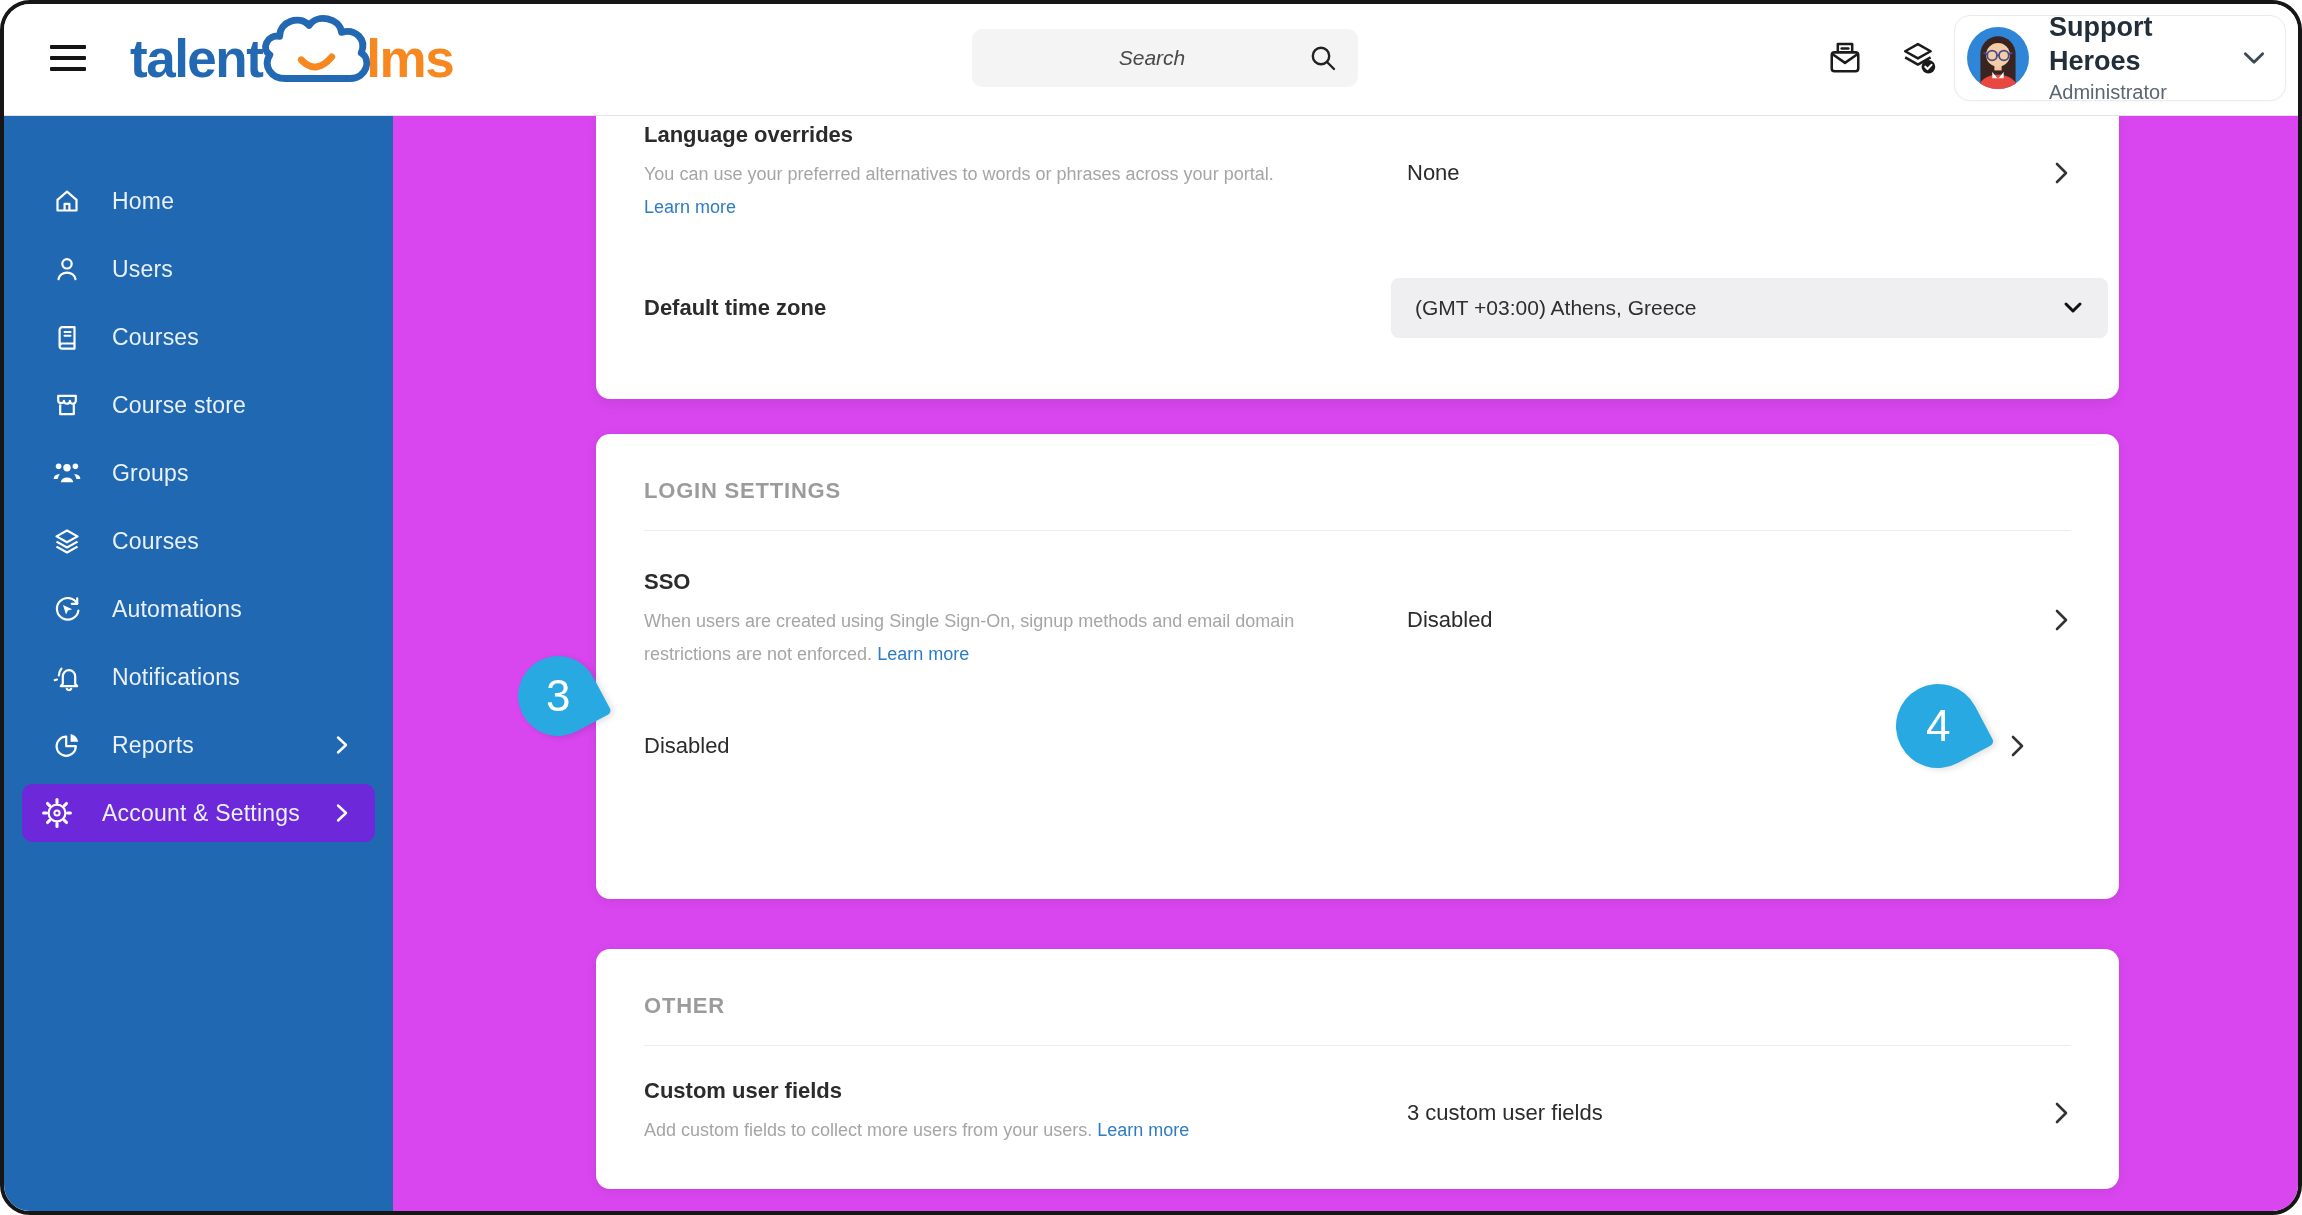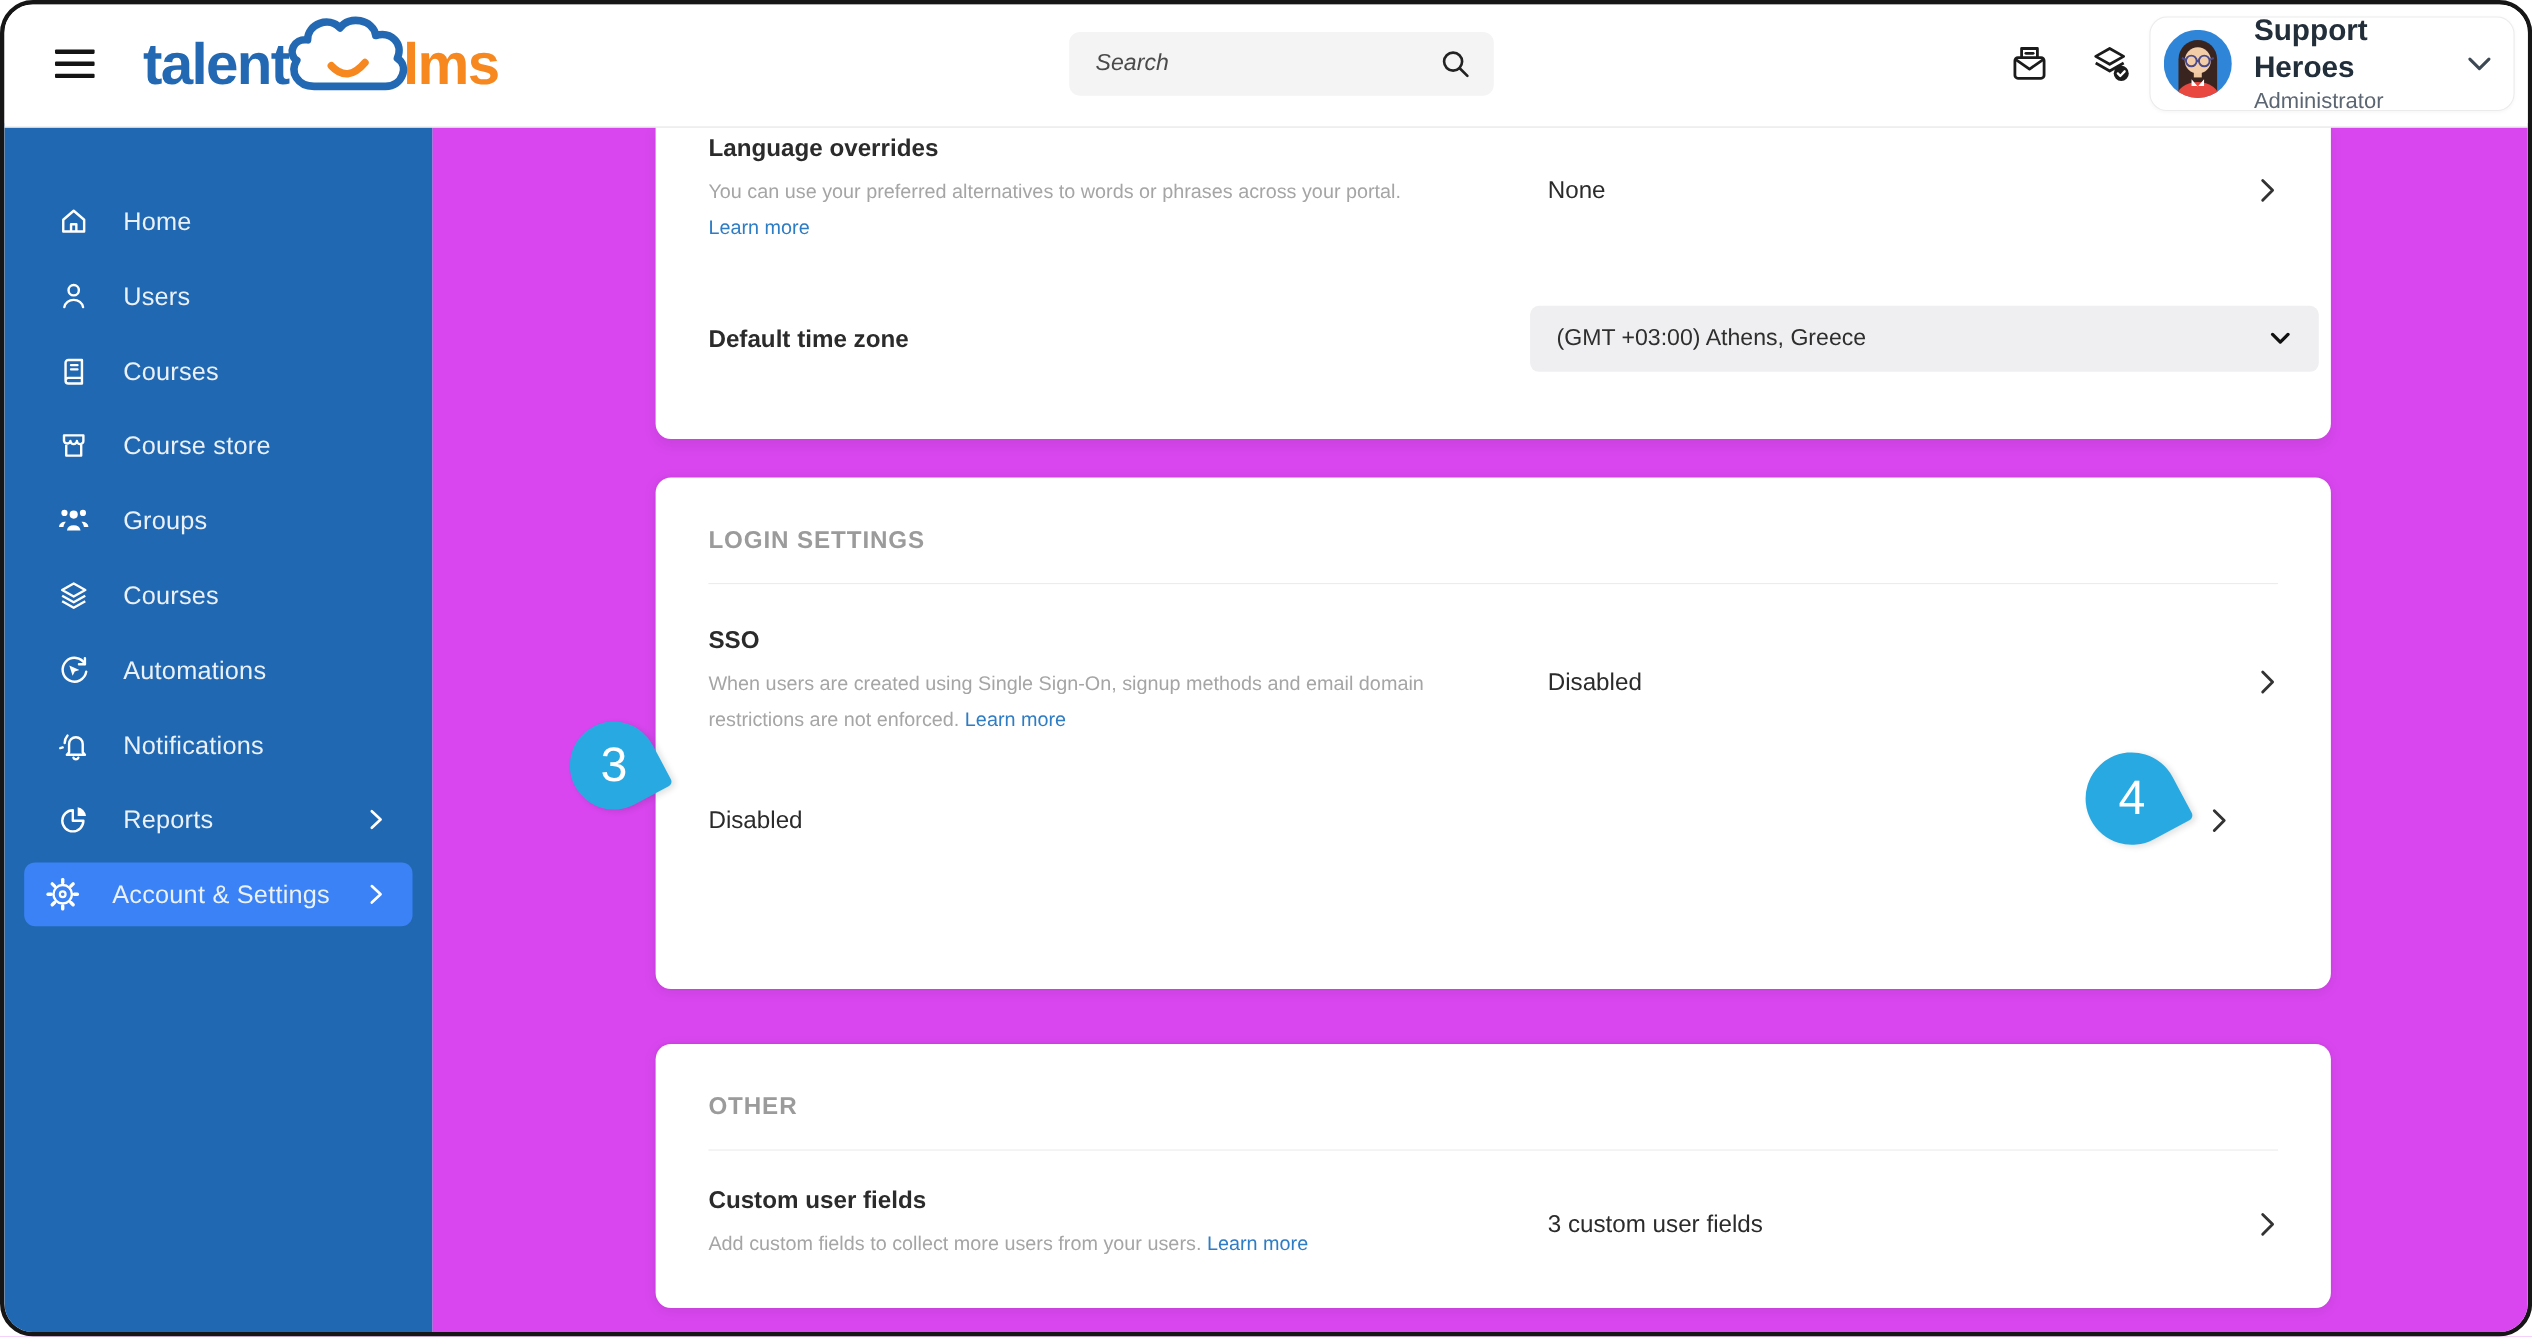"Search" .search-box input { text-align: none -> center }
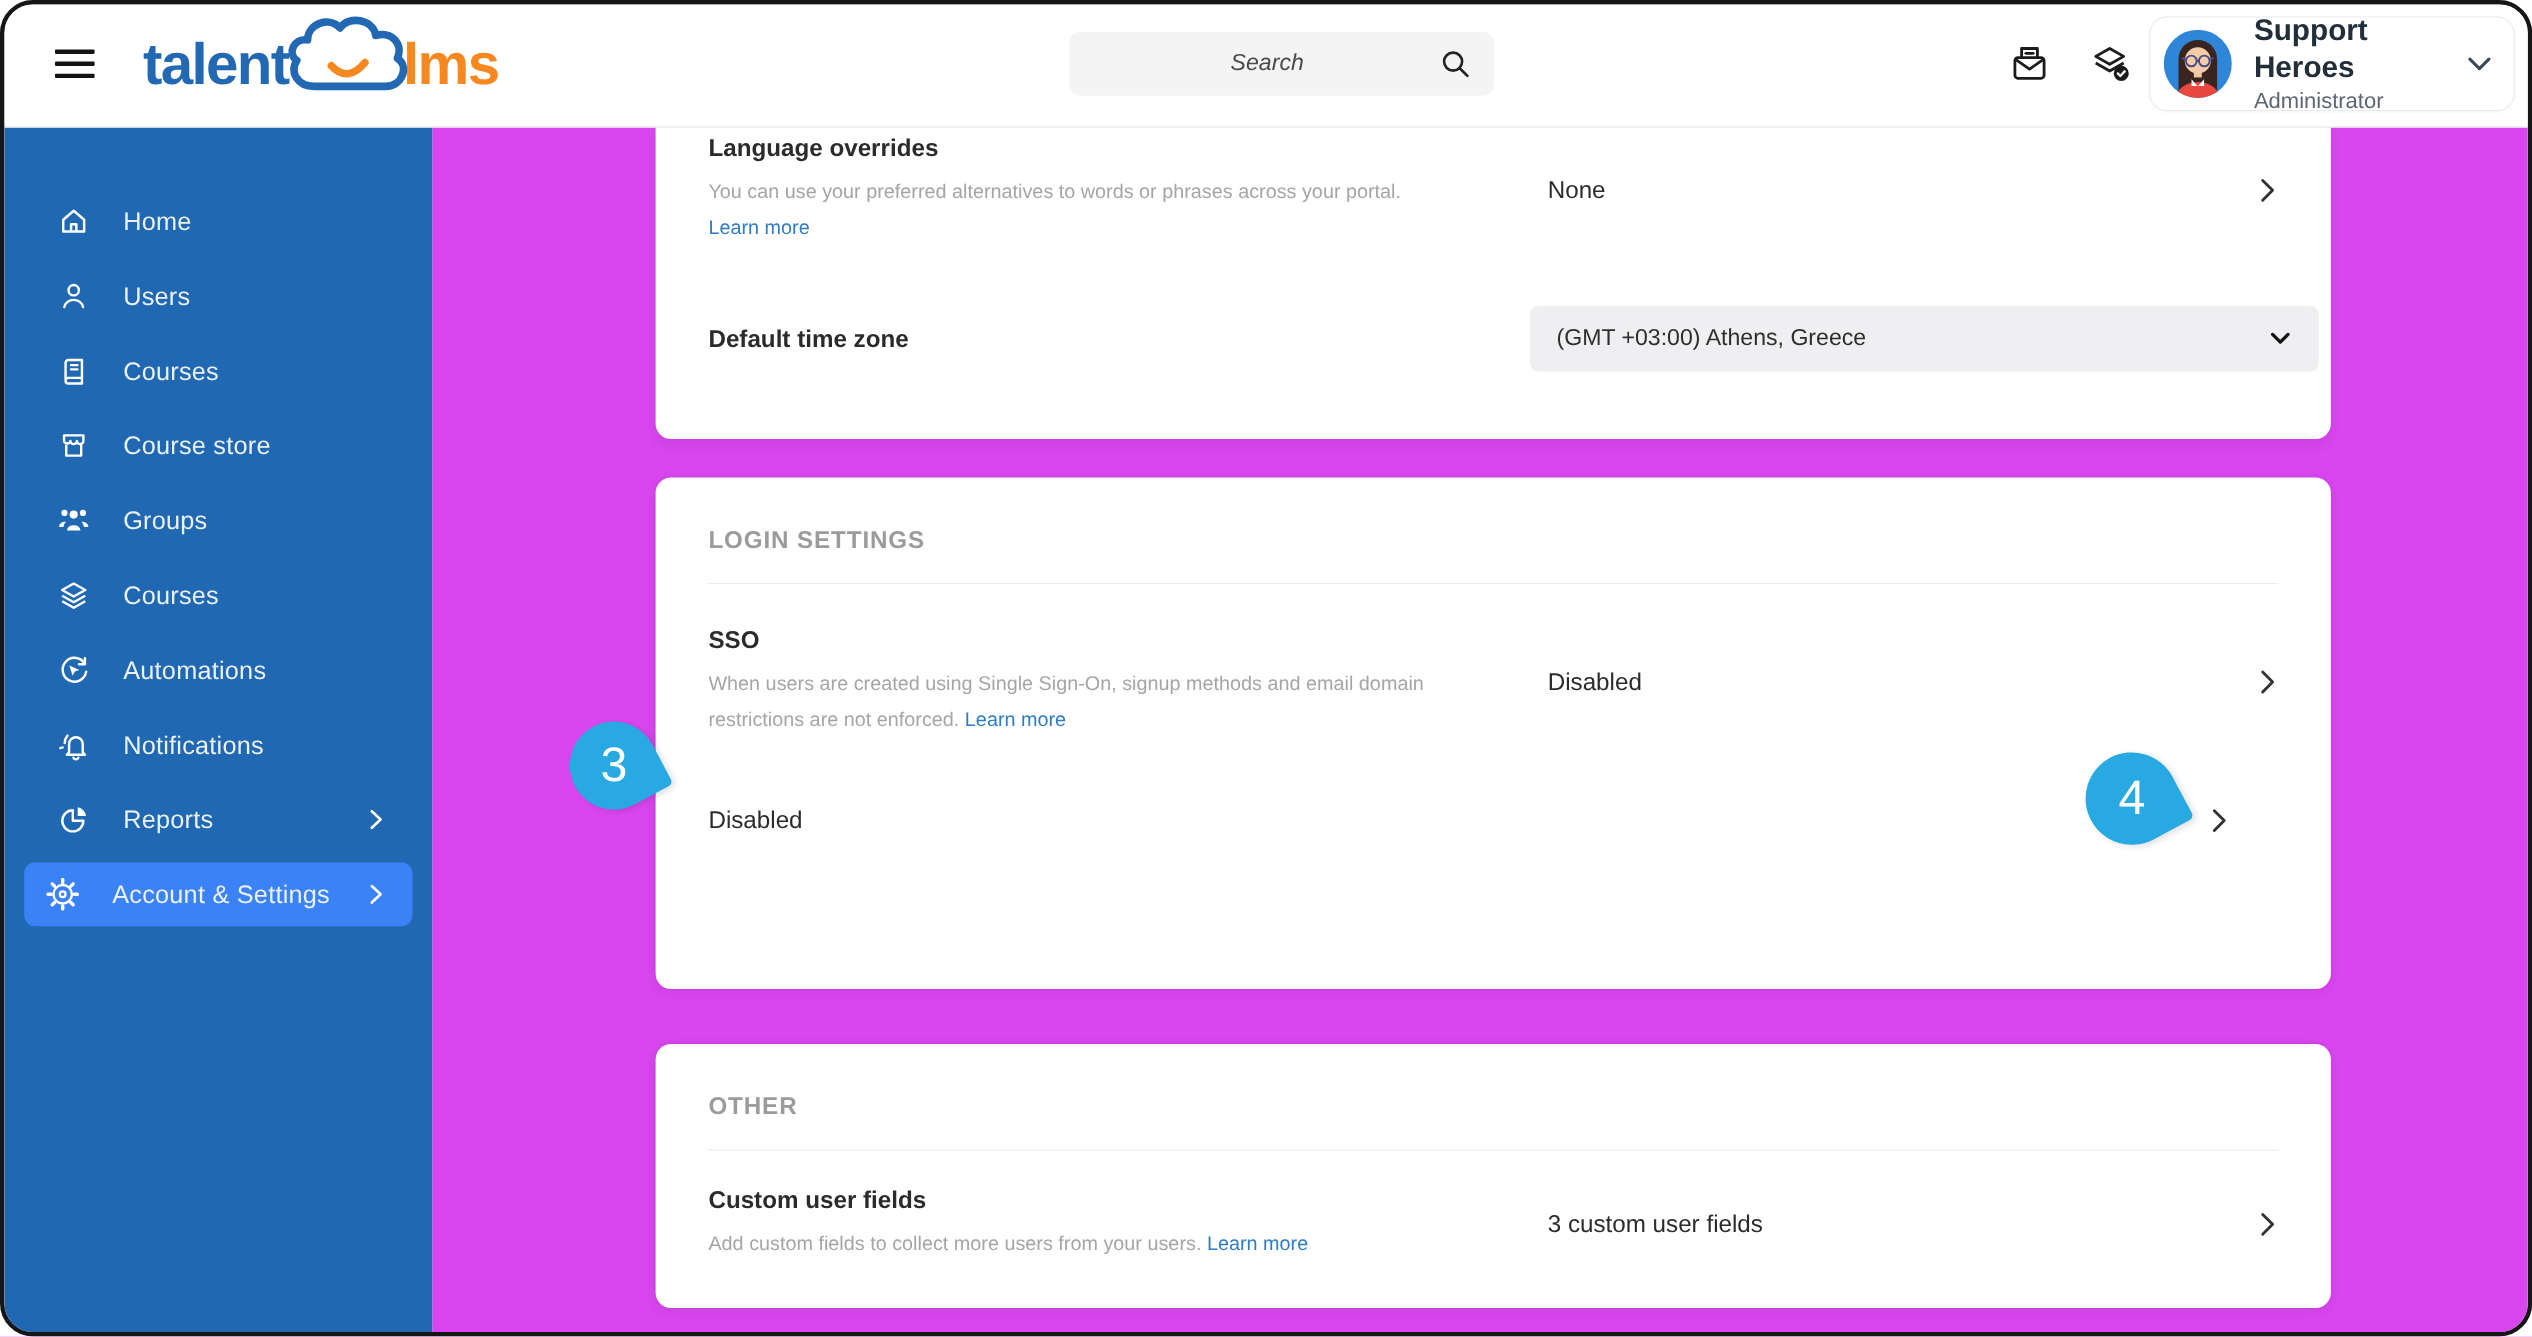"Account & Settings" .side-item.active { background: #3b82f6 -> #6d28d9 }
